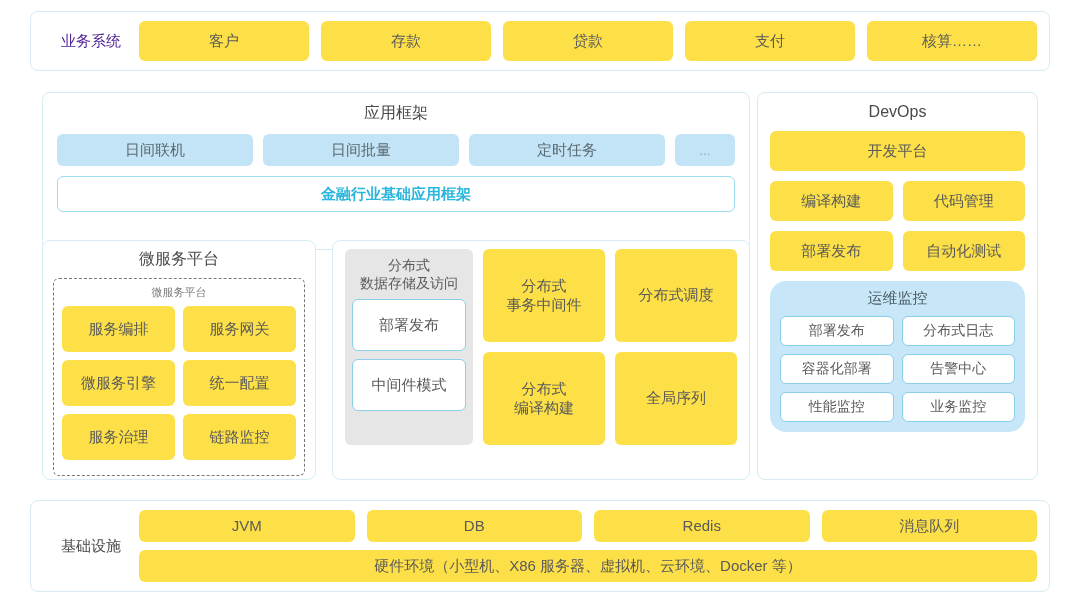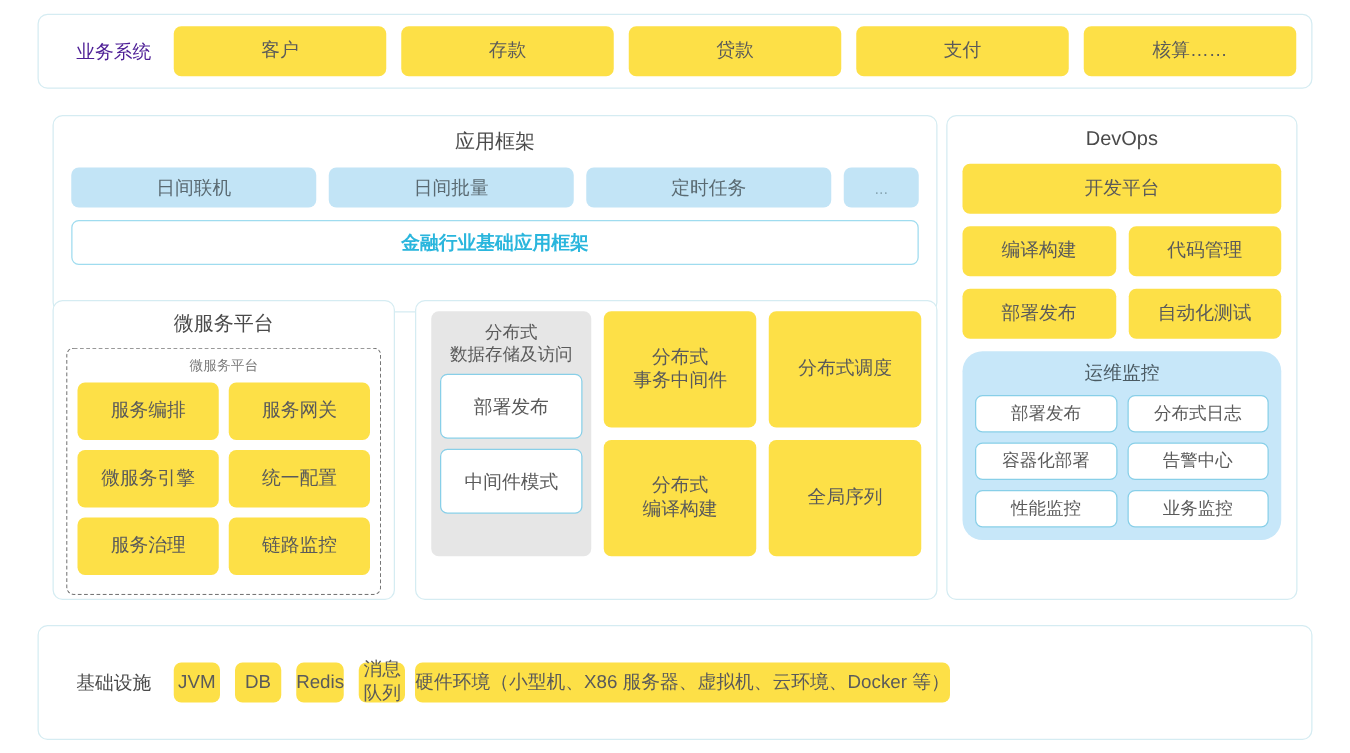"JVM" .infra-right { flex-direction: row -> column }
